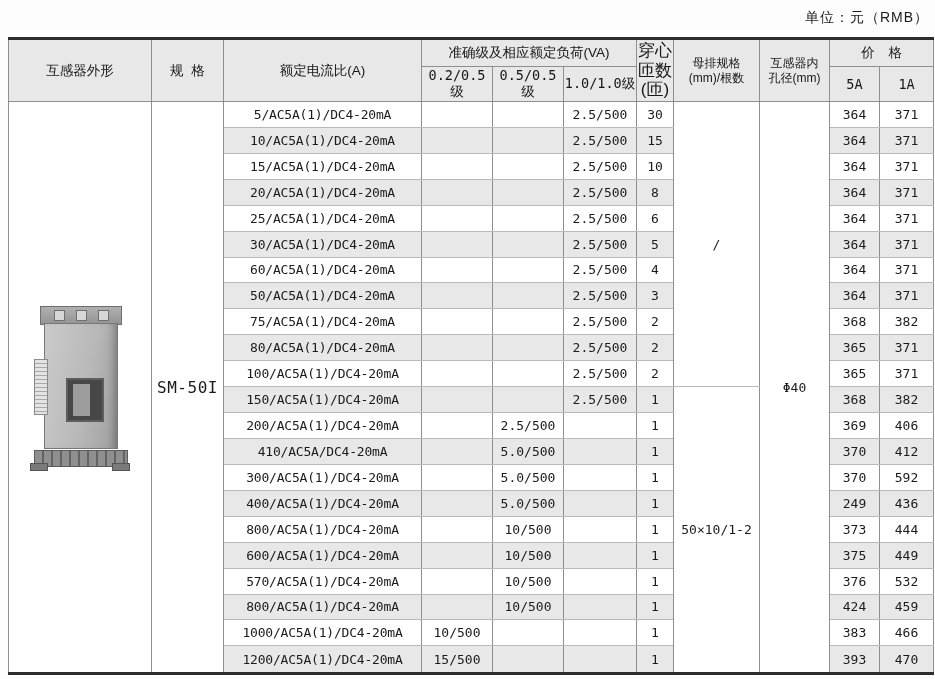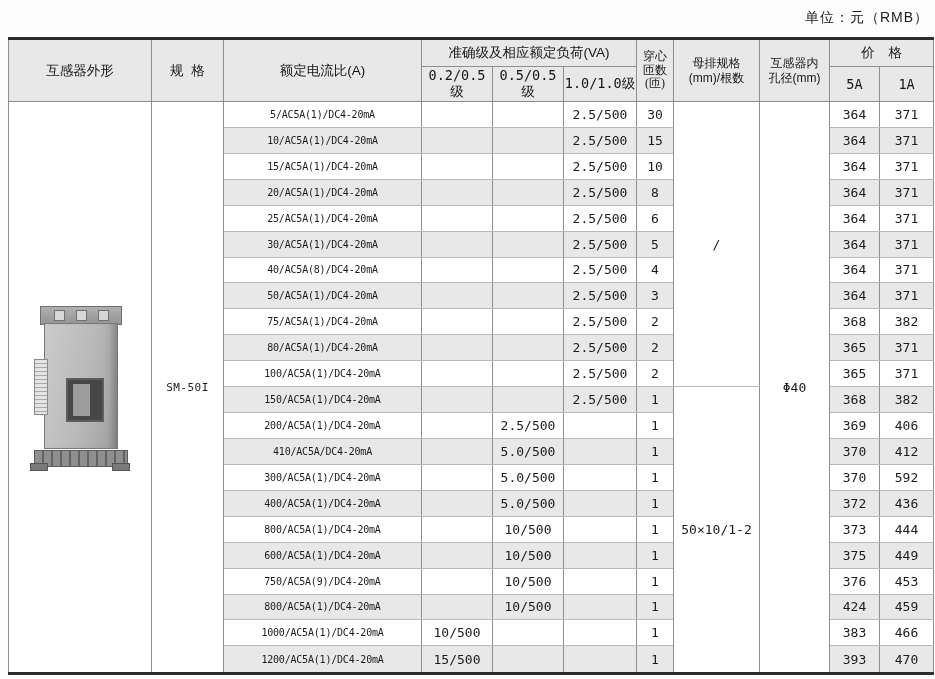"穿心" th.turns-h .hline { font-family: Liberation Serif, serif -> none; font-size: 12px -> 17px }
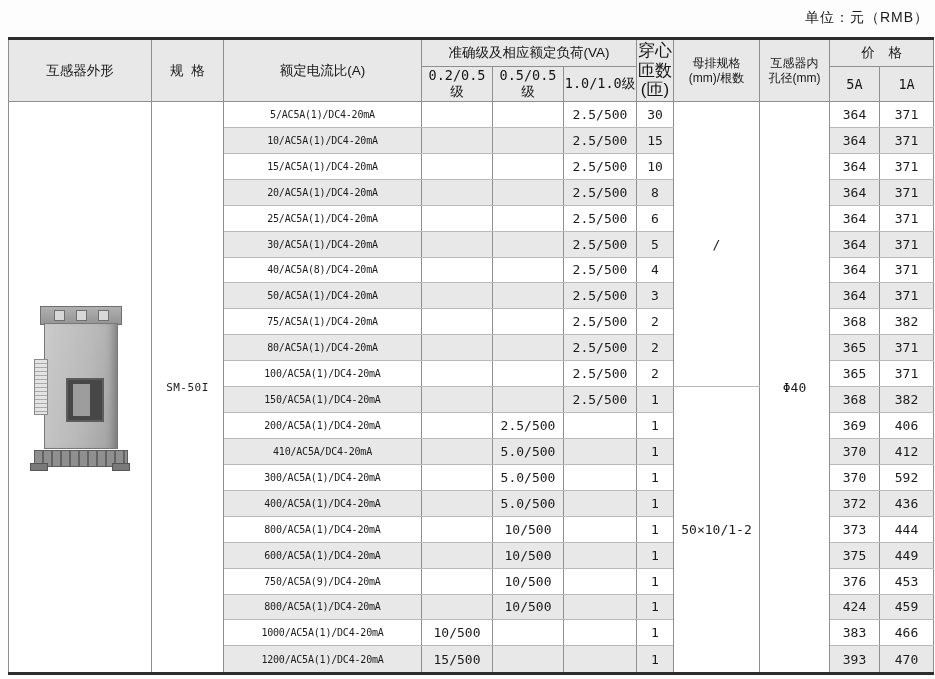"5/AC5A(1)/DC4-20mA" td.ratio { font-size: 10px -> 13px }
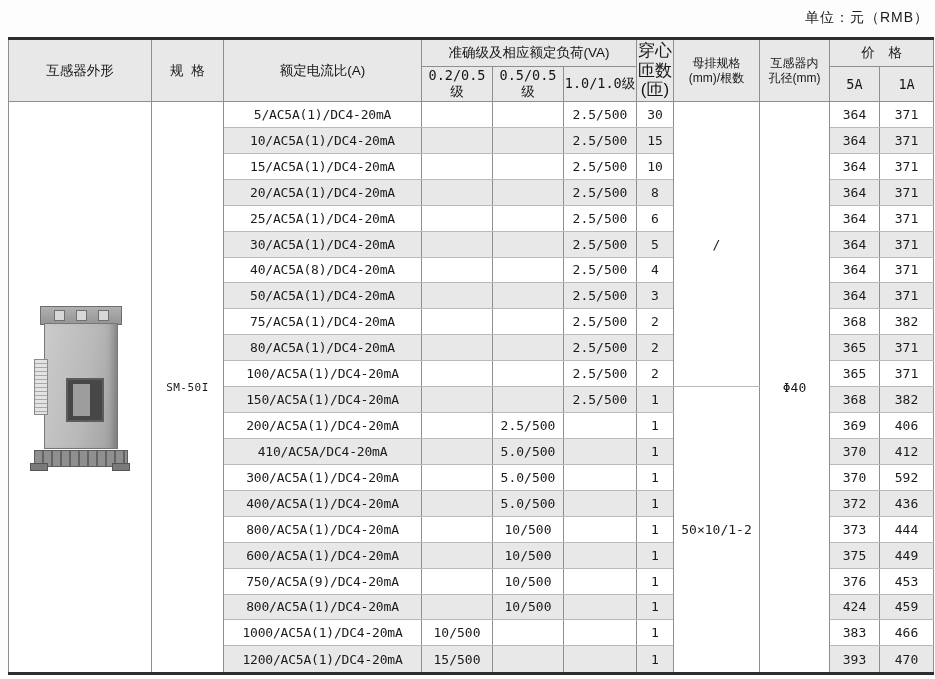"40/AC5A(8)/DC4-20mA" td.band { text: 40/AC5A(8 -> 60/AC5A(1 }
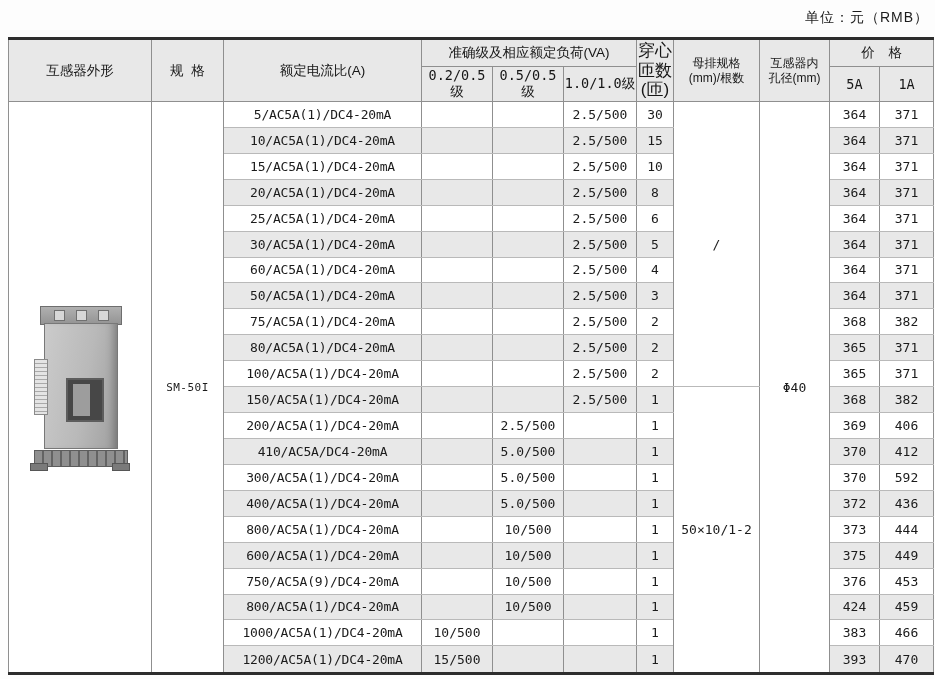"SM-50I" td.spec-cell { font-size: 11px -> 16px }
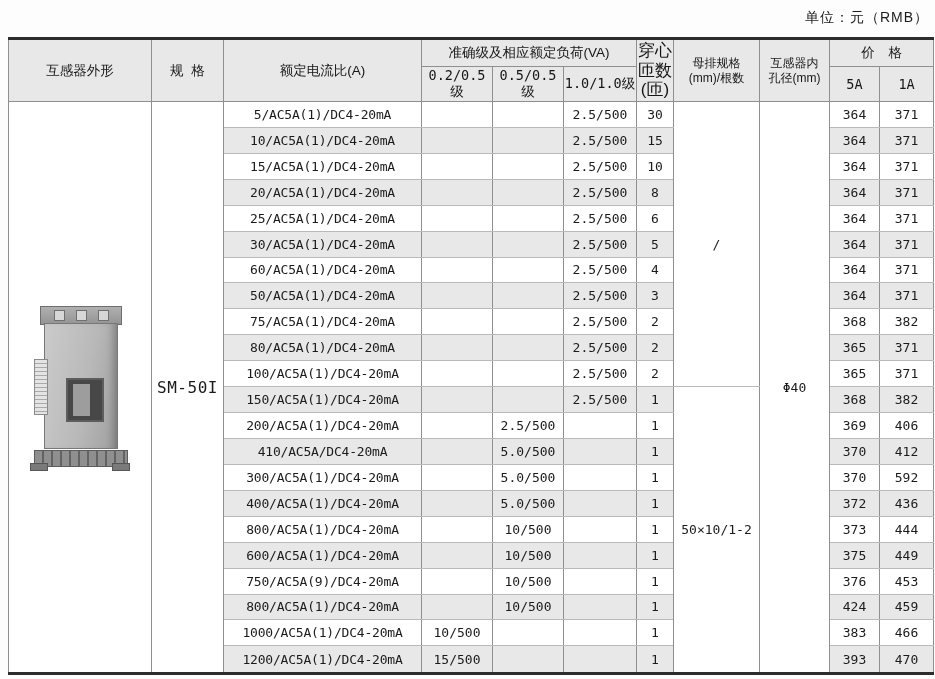"372" td.band { text: 372 -> 249 }
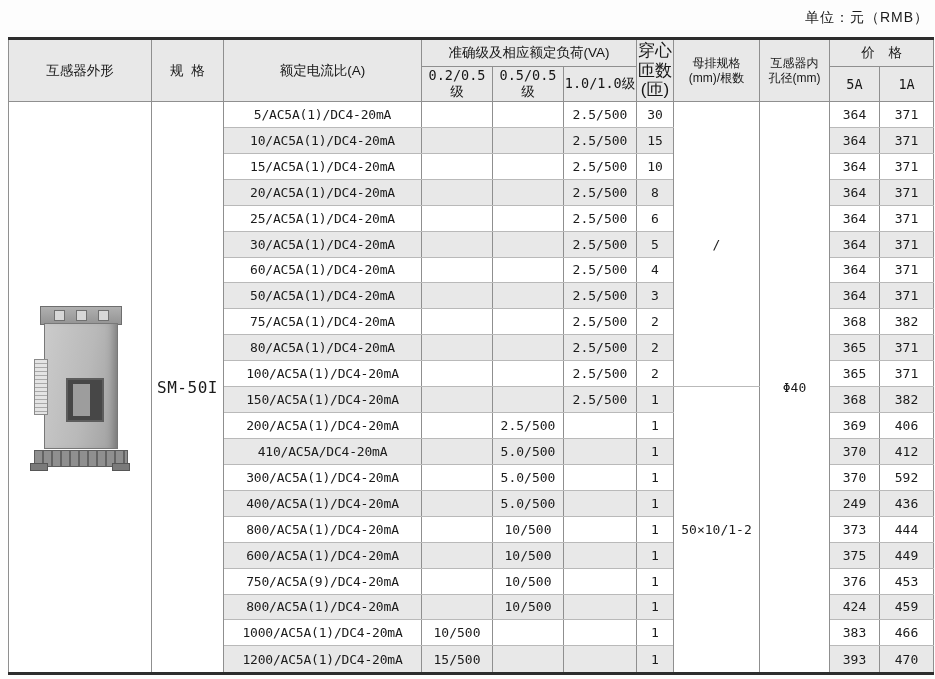"750/AC5A(9)/DC4-20mA" td.band { text: 750/AC5A(9 -> 570/AC5A(1 }
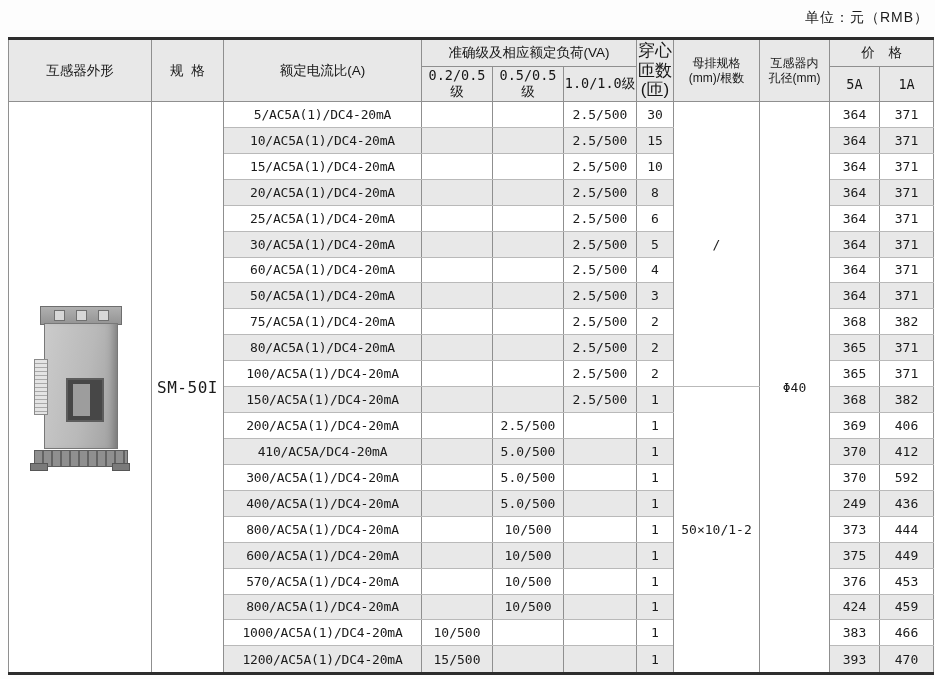"453" td.band { text: 453 -> 532 }
